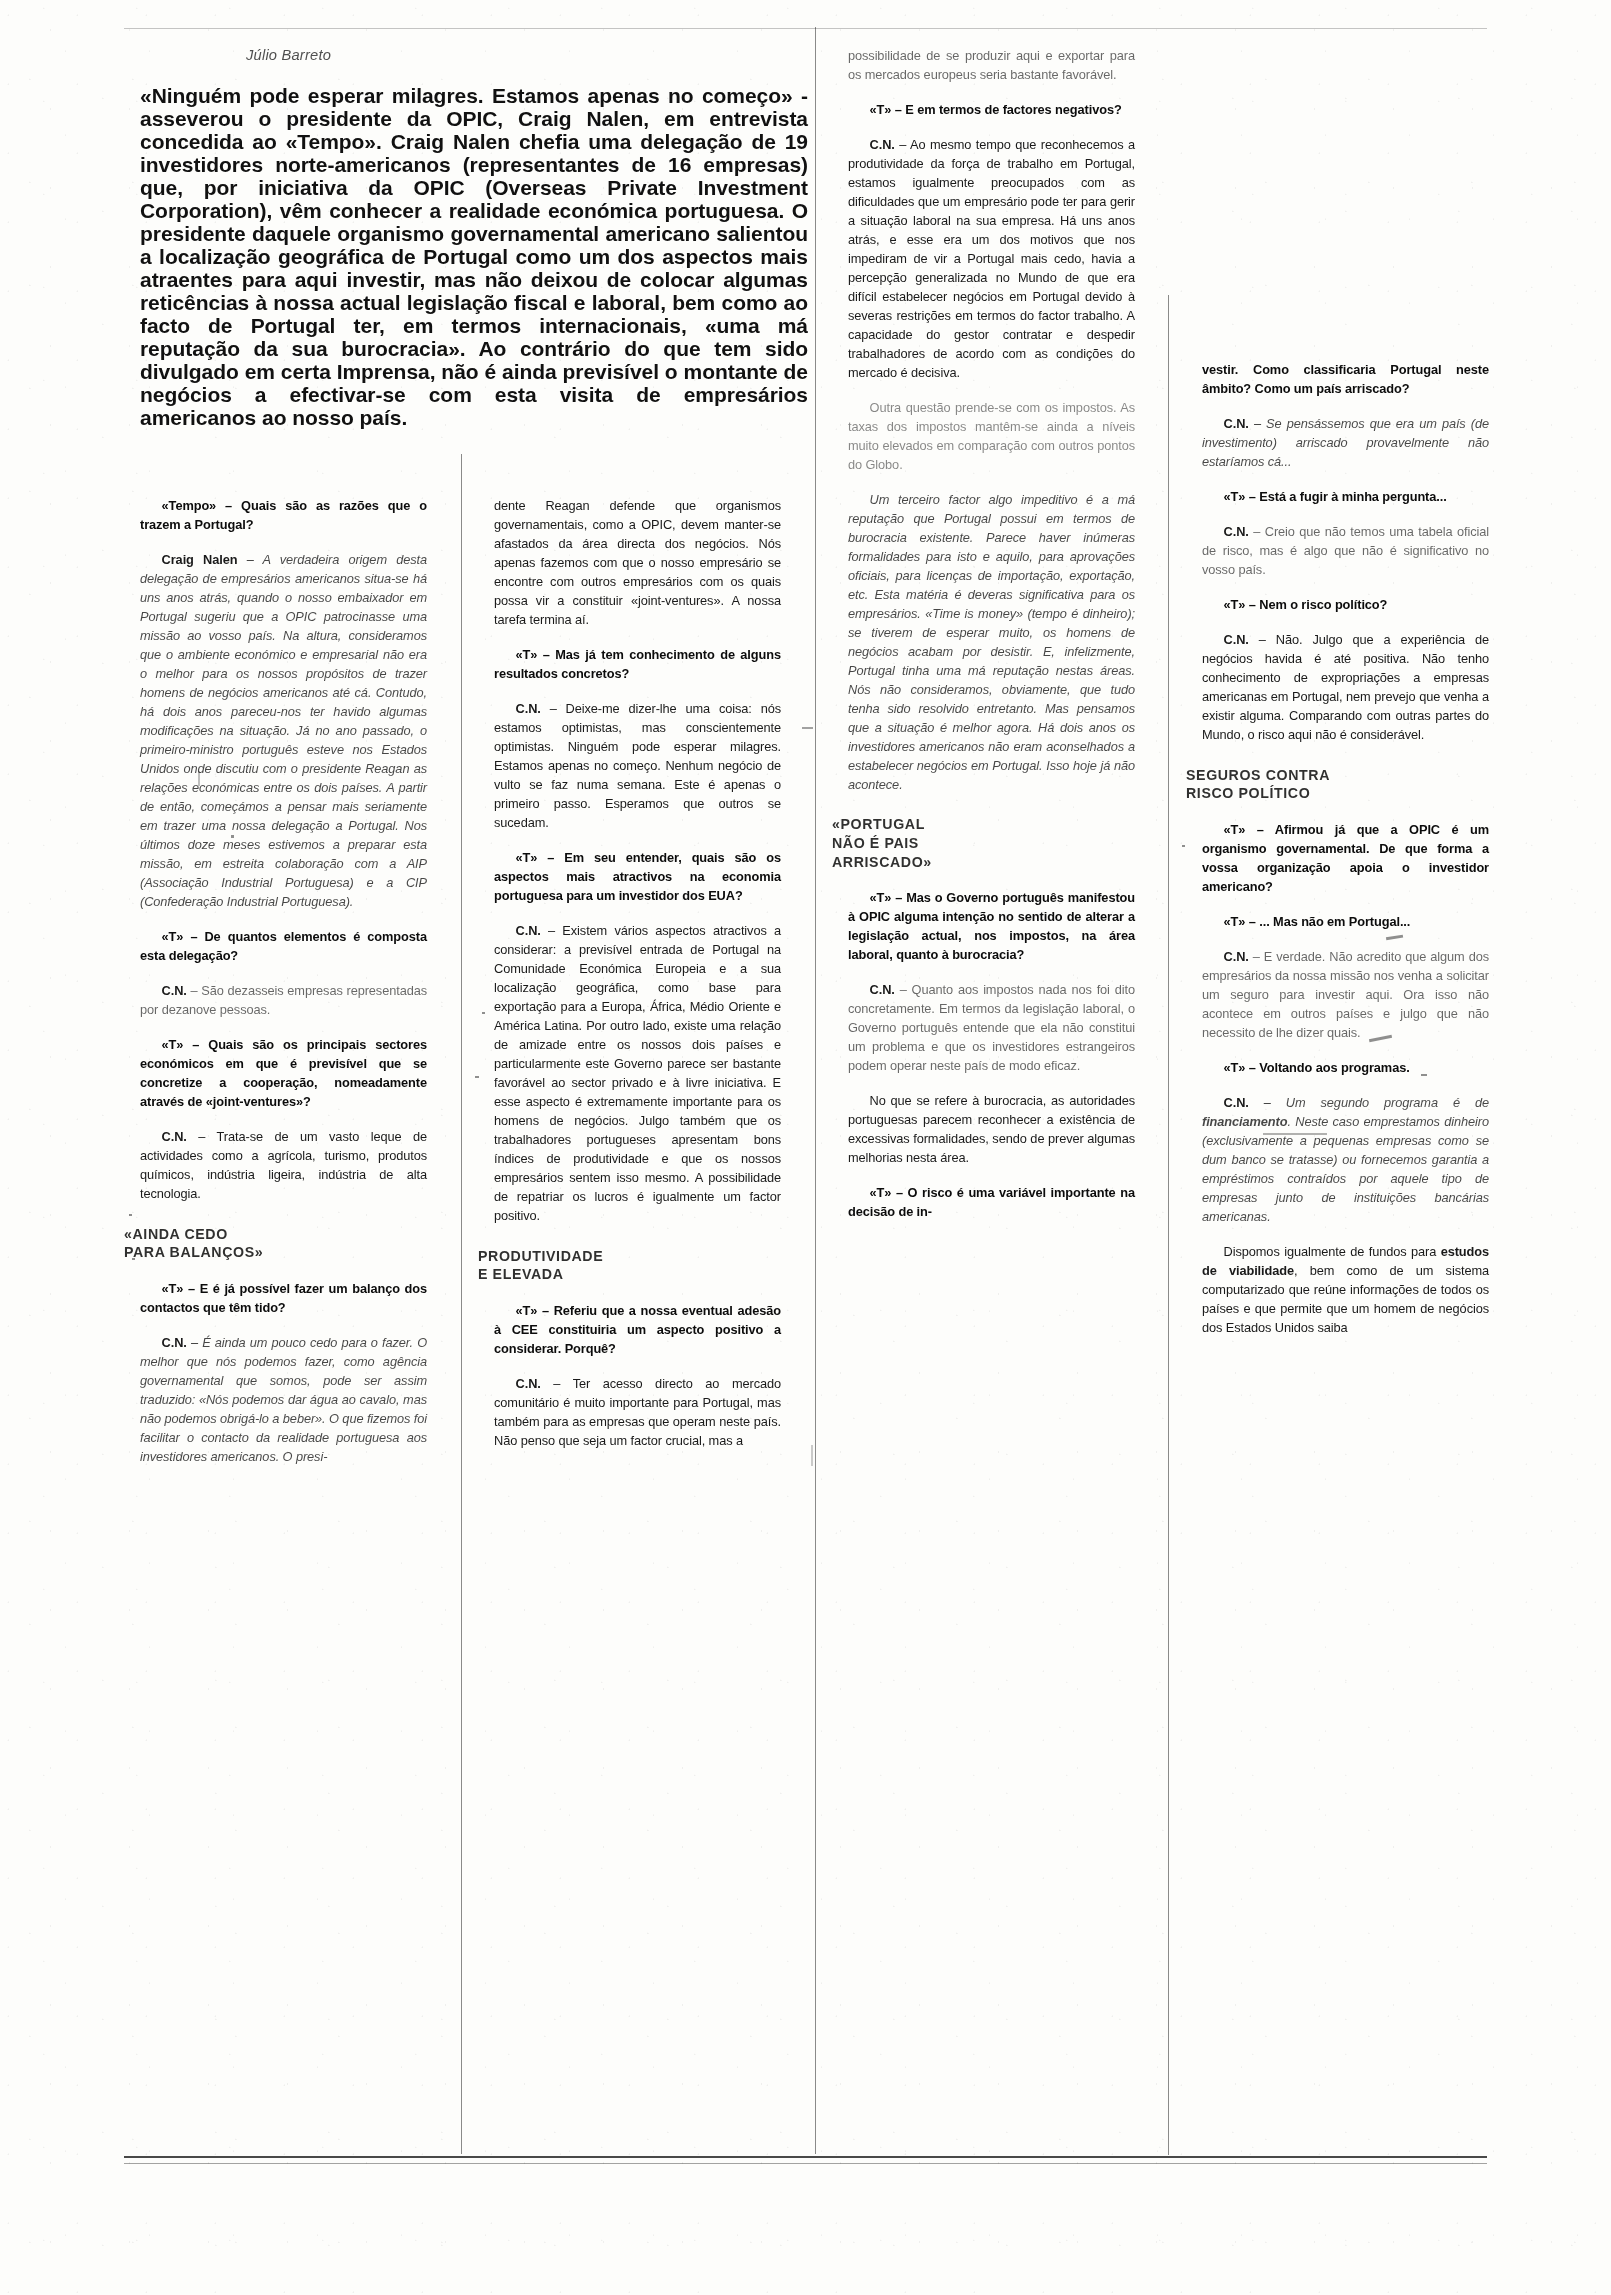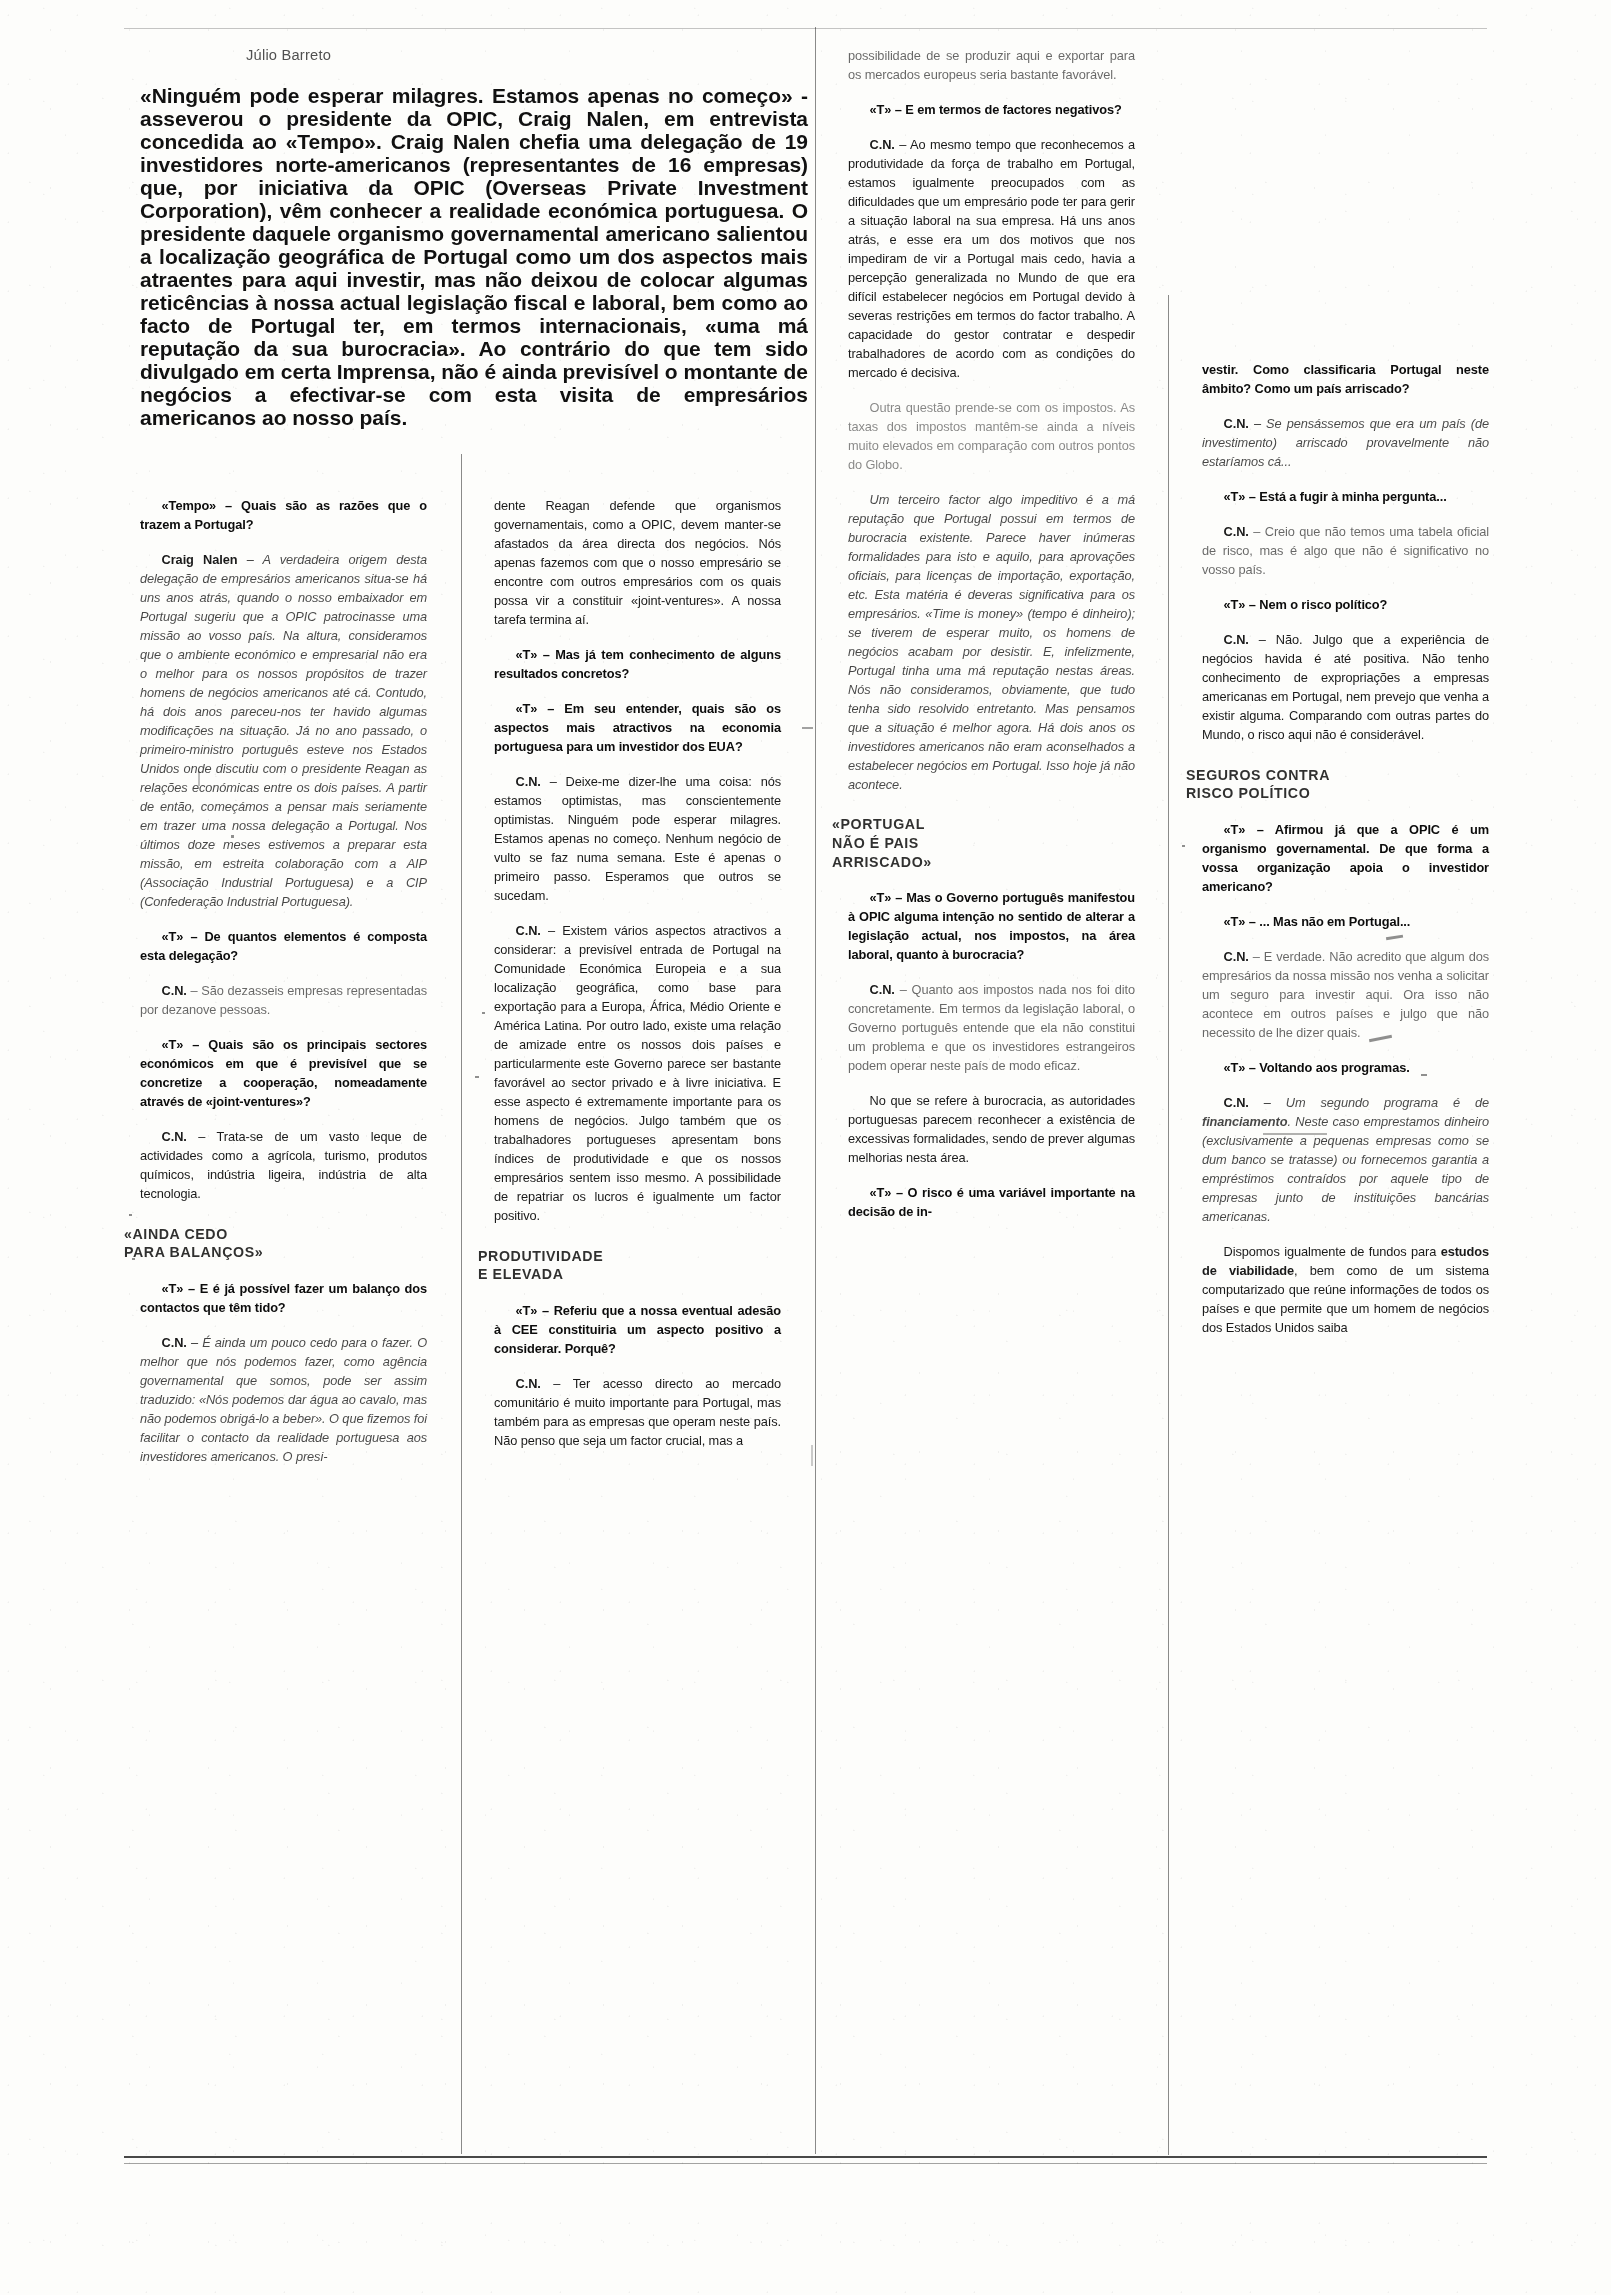"Júlio Barreto" .byline { font-style: none -> italic }
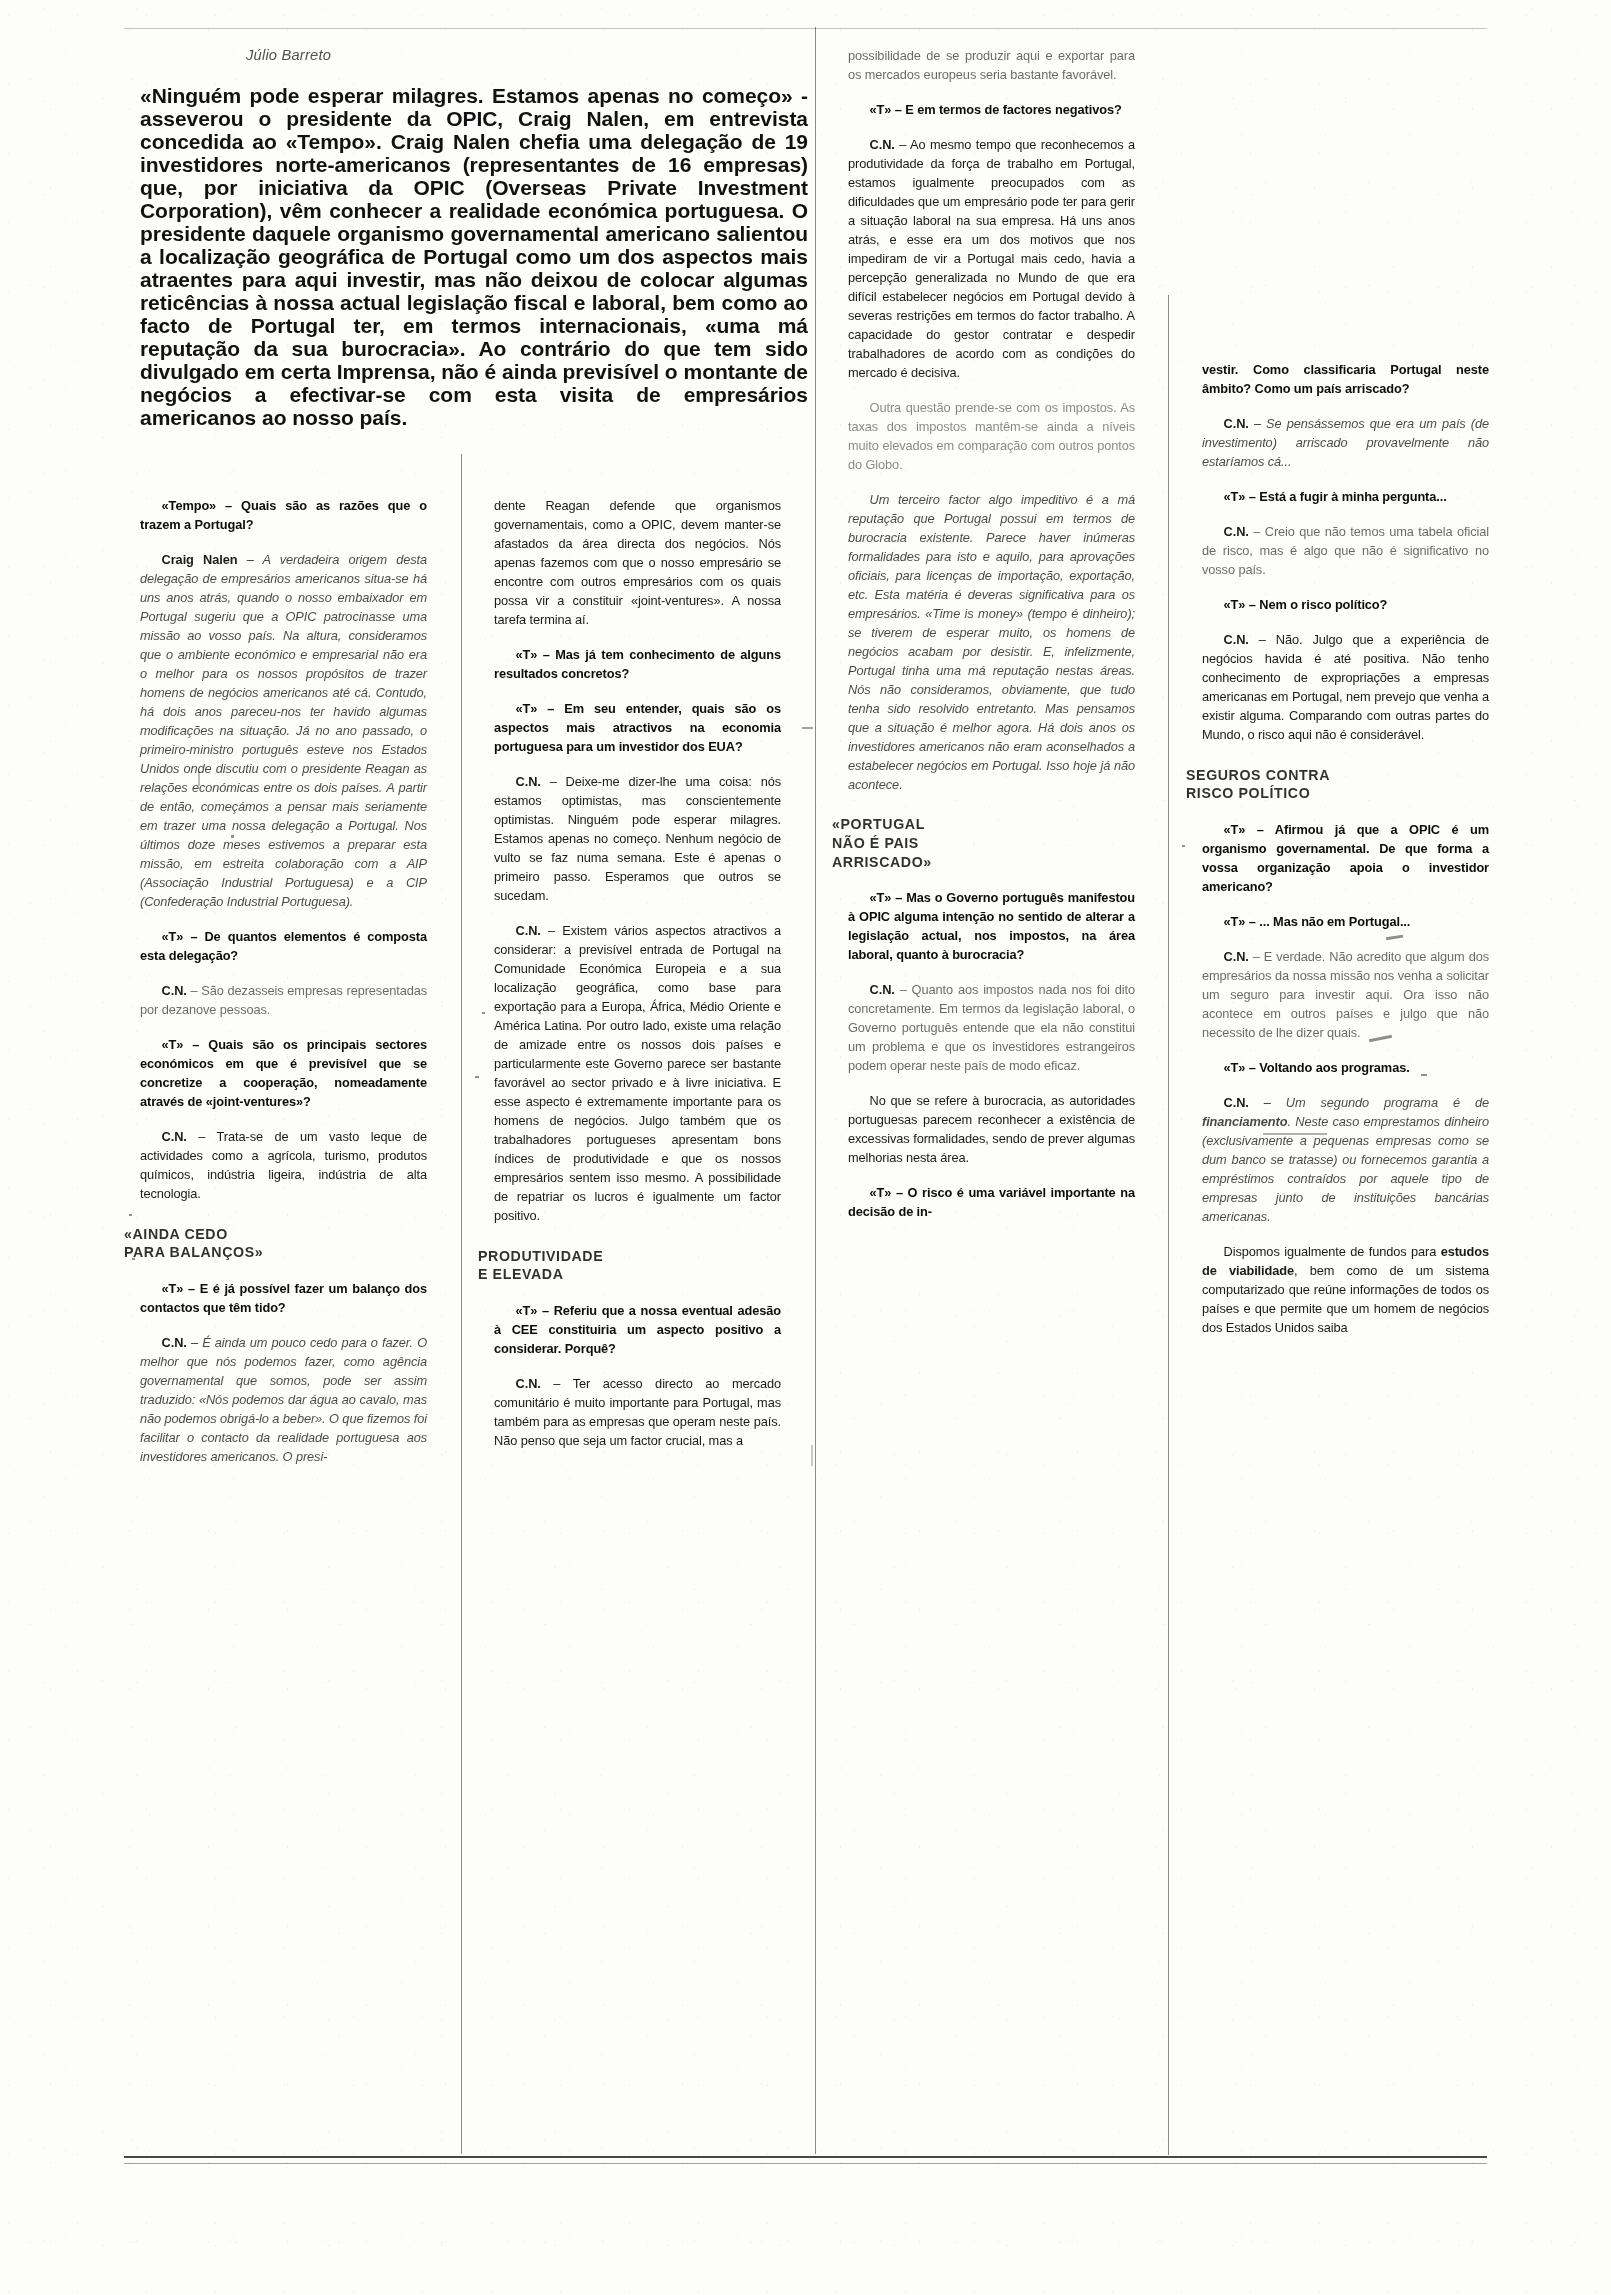"«T» – Em seu entender," p { order: before "C.N. – Deixe-me dizer-lhe uma" -> after "C.N. – Deixe-me dizer-lhe uma" }
